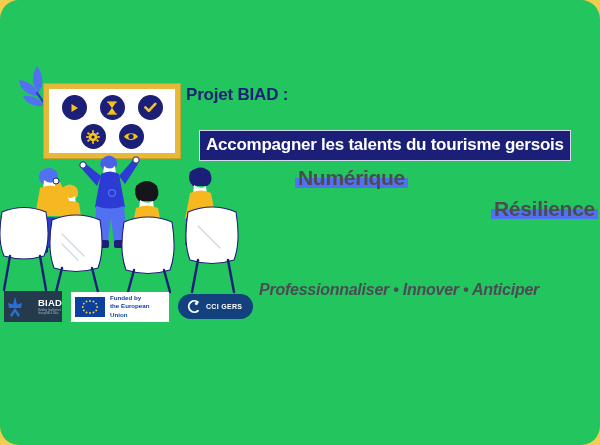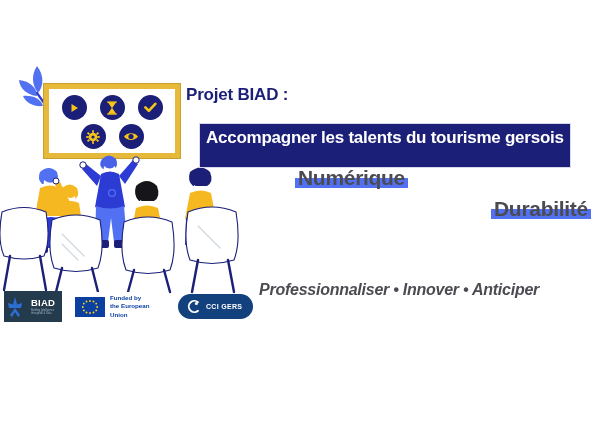"Projet BIAD :" #stage { background: #ffffff -> #22c55e; border-radius: none -> 19px }
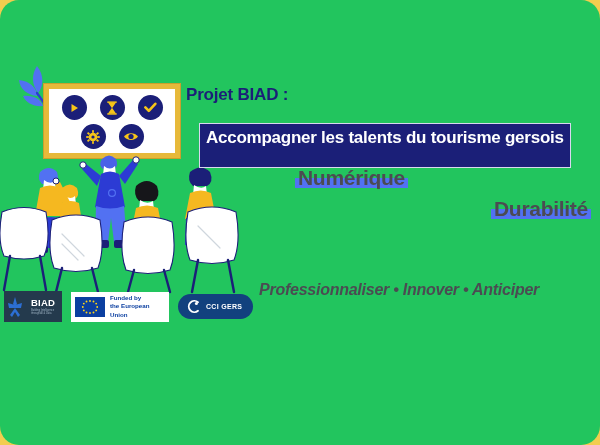"Accompagner les talents du tourisme" #banner { margin-top: 20px -> 27px; padding: 4px 6px 19px 6px -> 4px 6px 5px 6px }
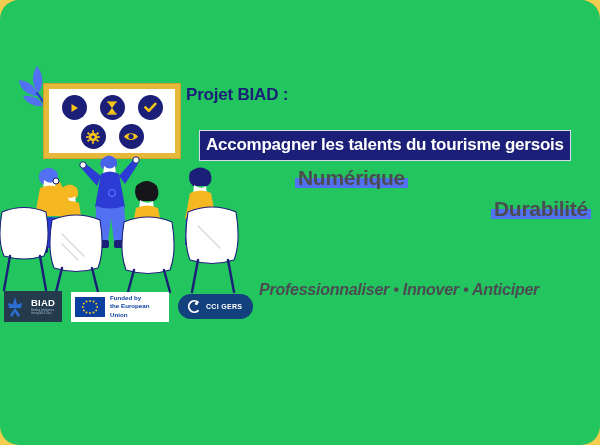"Durabilité" span.tx { text: Durabilité -> Résilience }
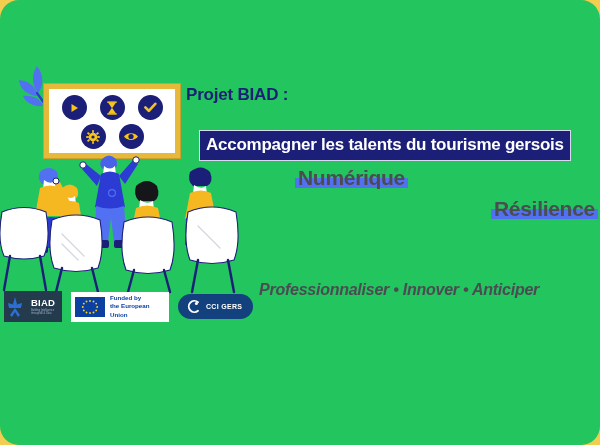"BIAD" .logo-biad { gap: 8px -> 15px }
